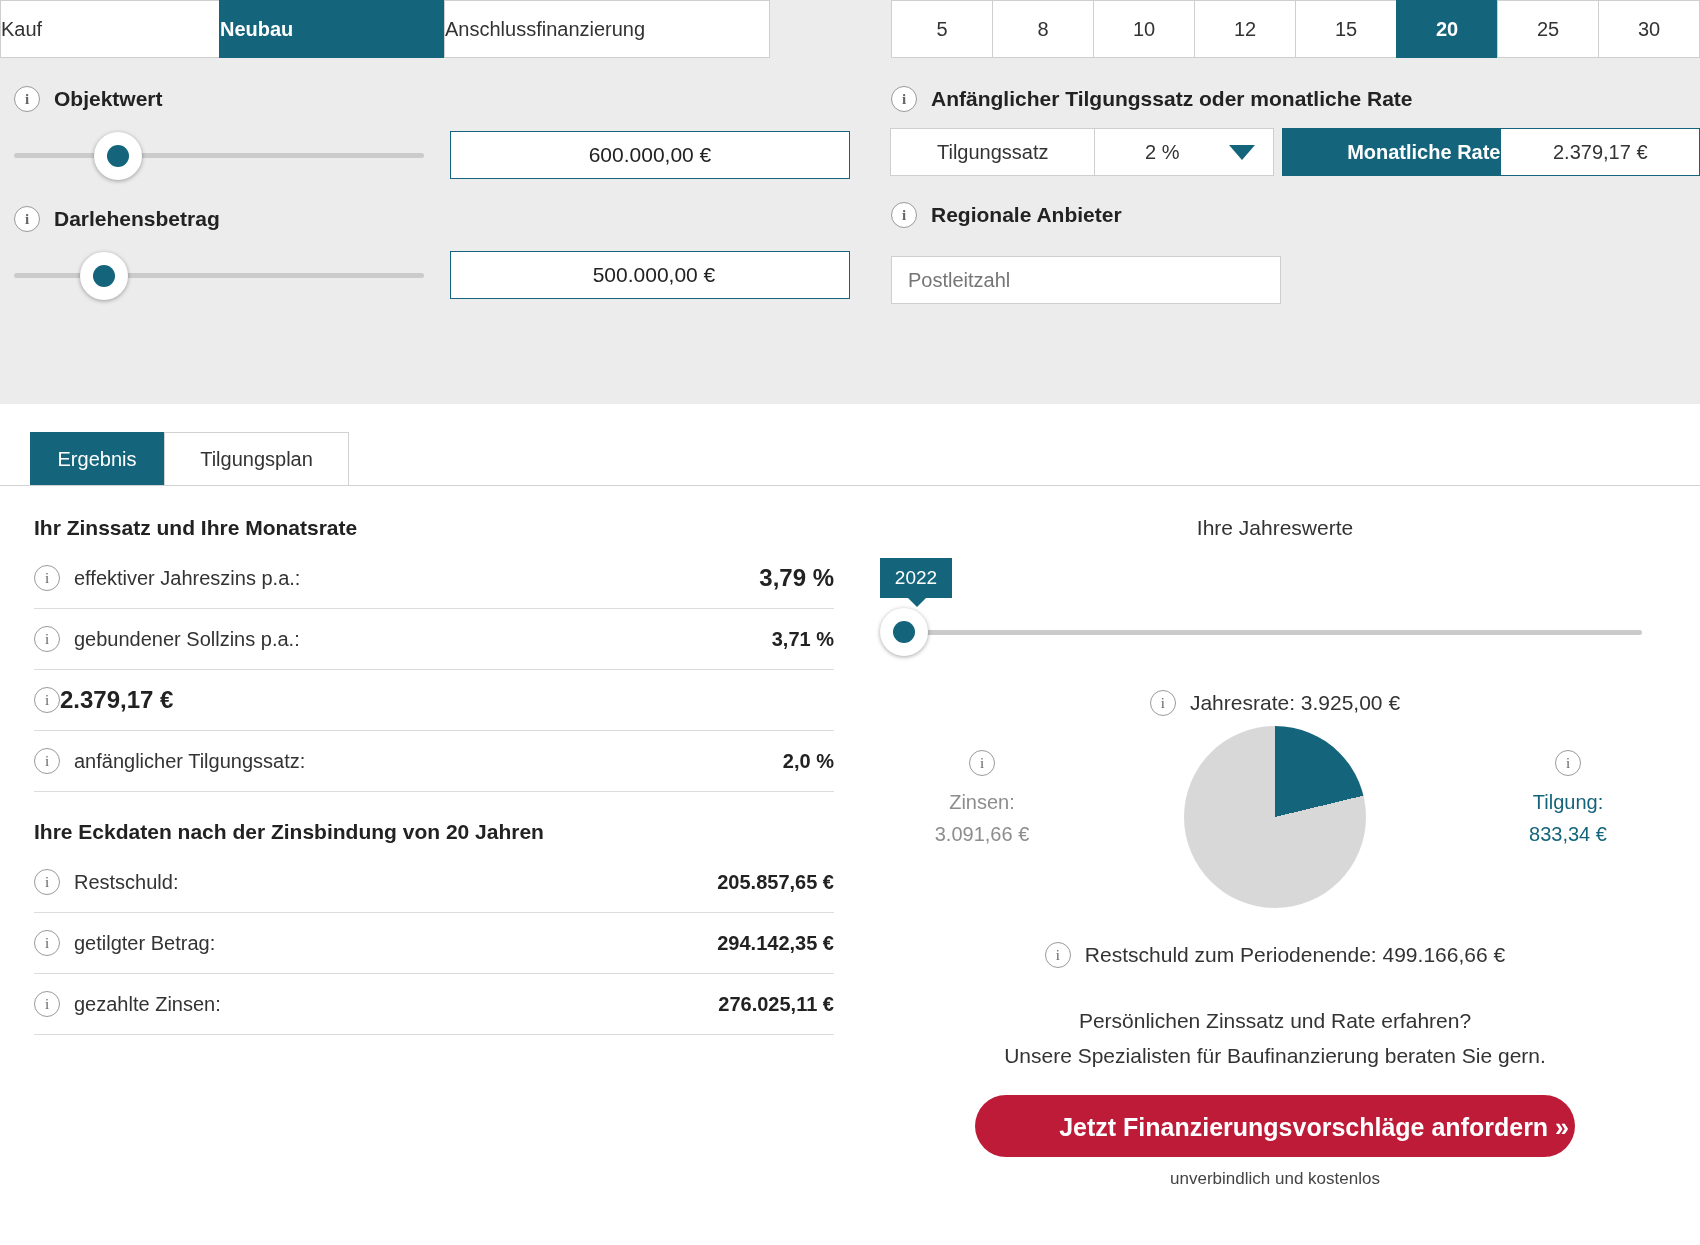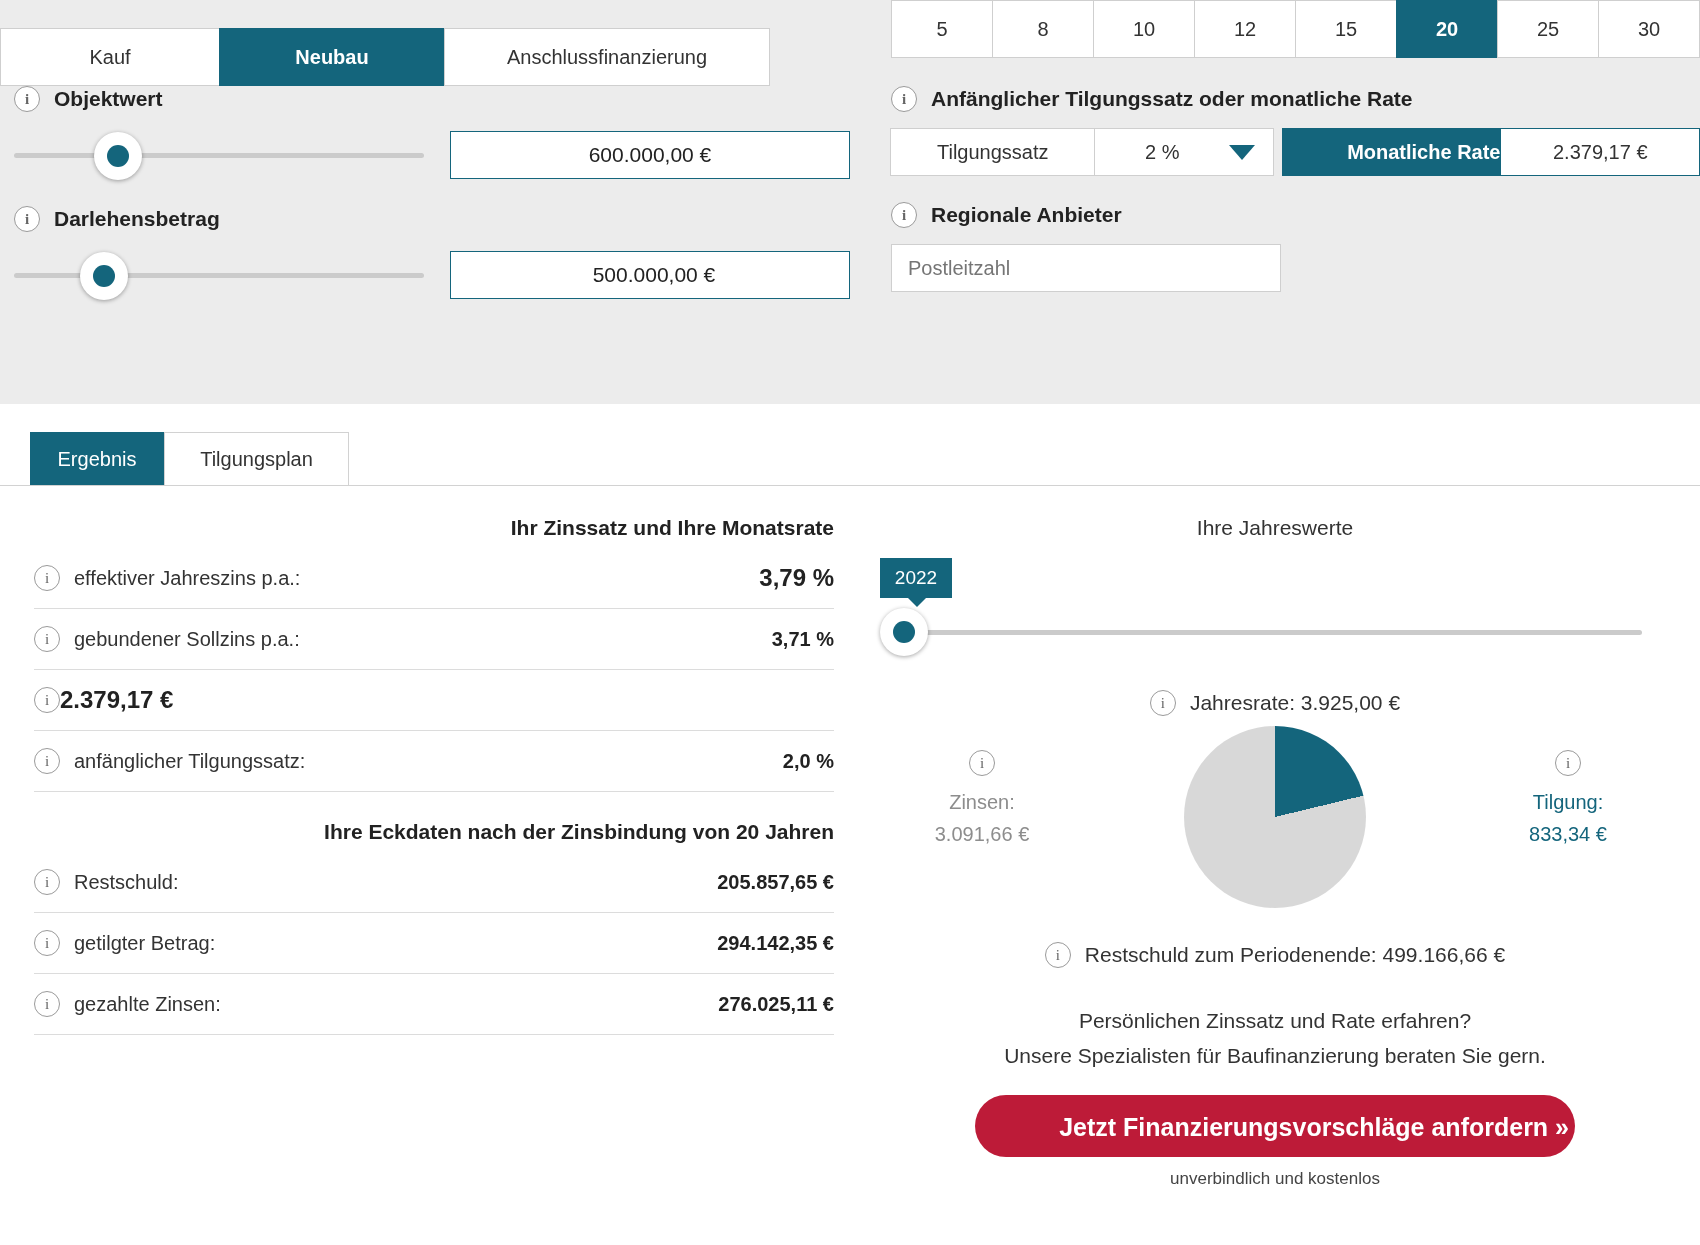"Kauf" .seg { margin-top: 28px -> none; text-align: center -> none }
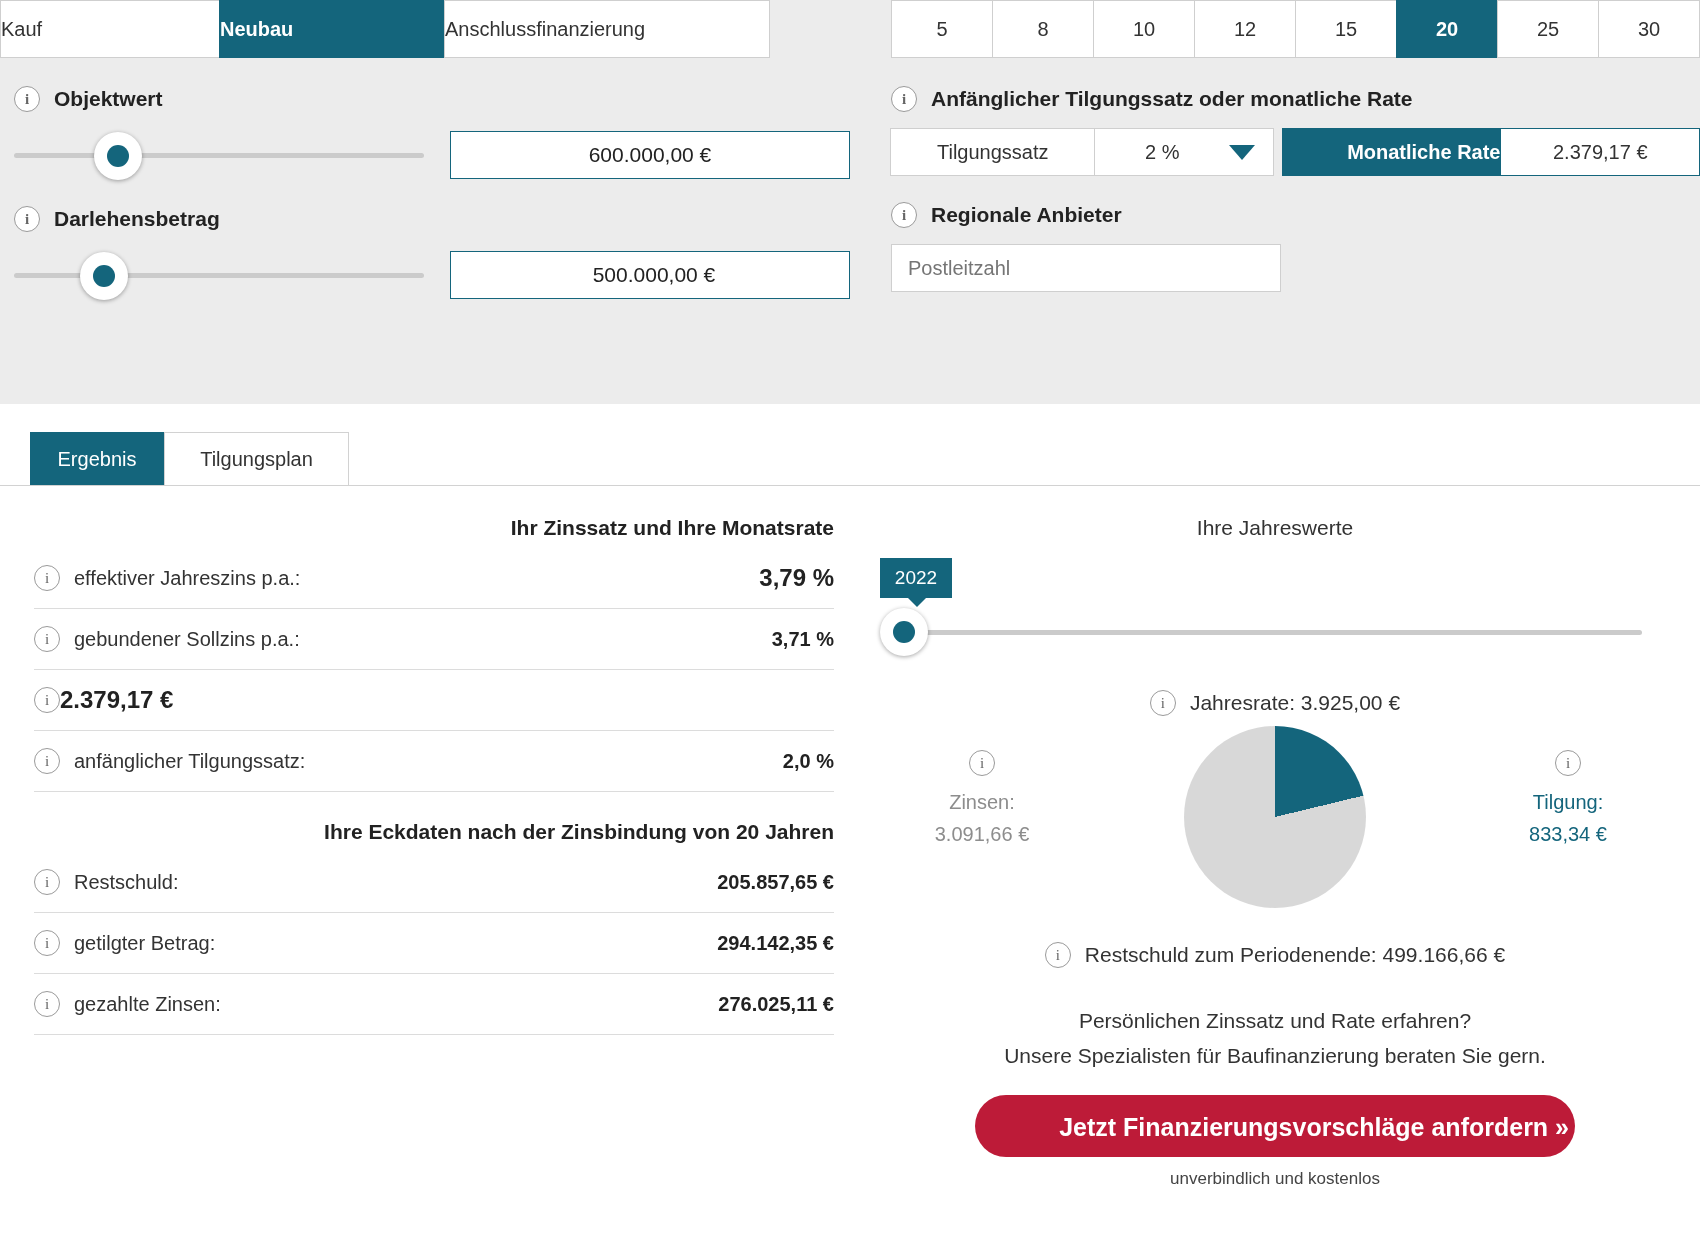"Postleitzahl" input.plzinput { margin-top: 16px -> 28px }
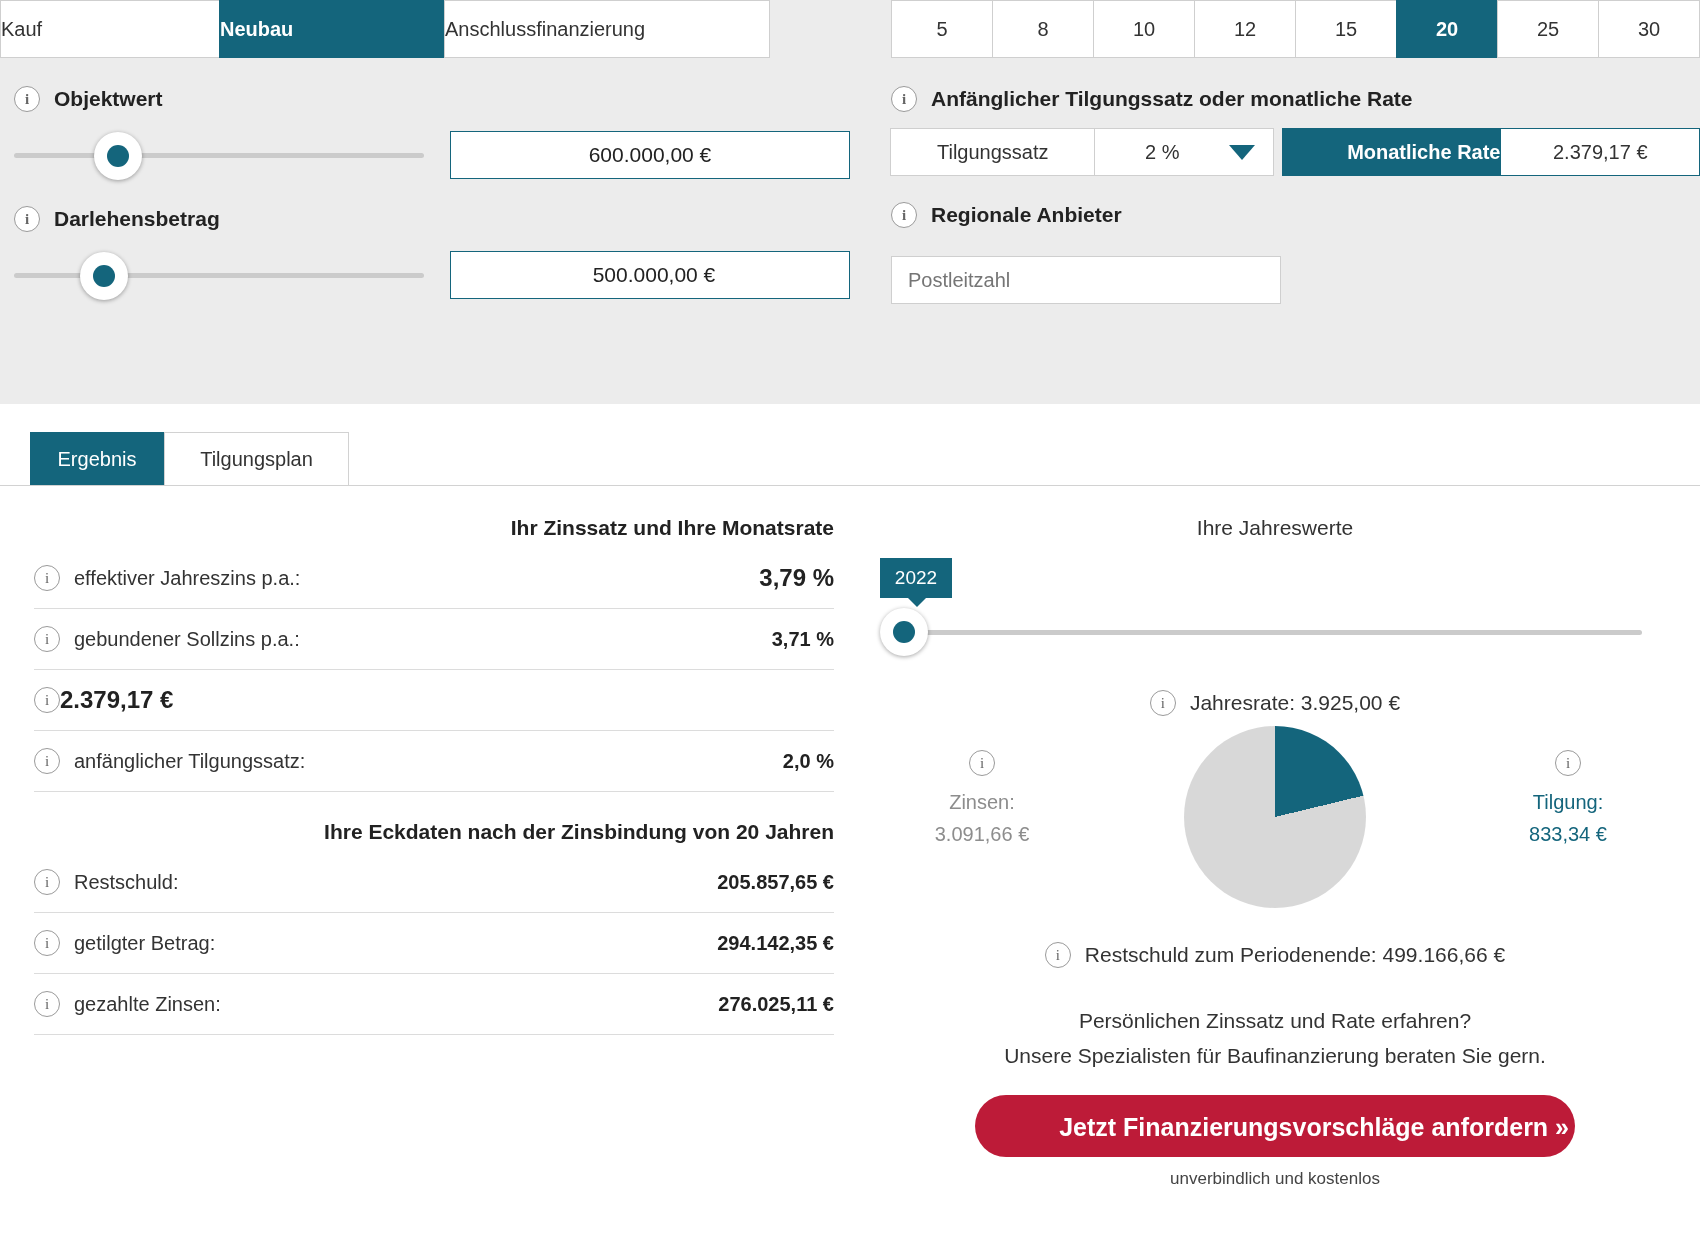"Ihr Zinssatz und Ihre Monatsrate" .sechead { text-align: right -> none }
